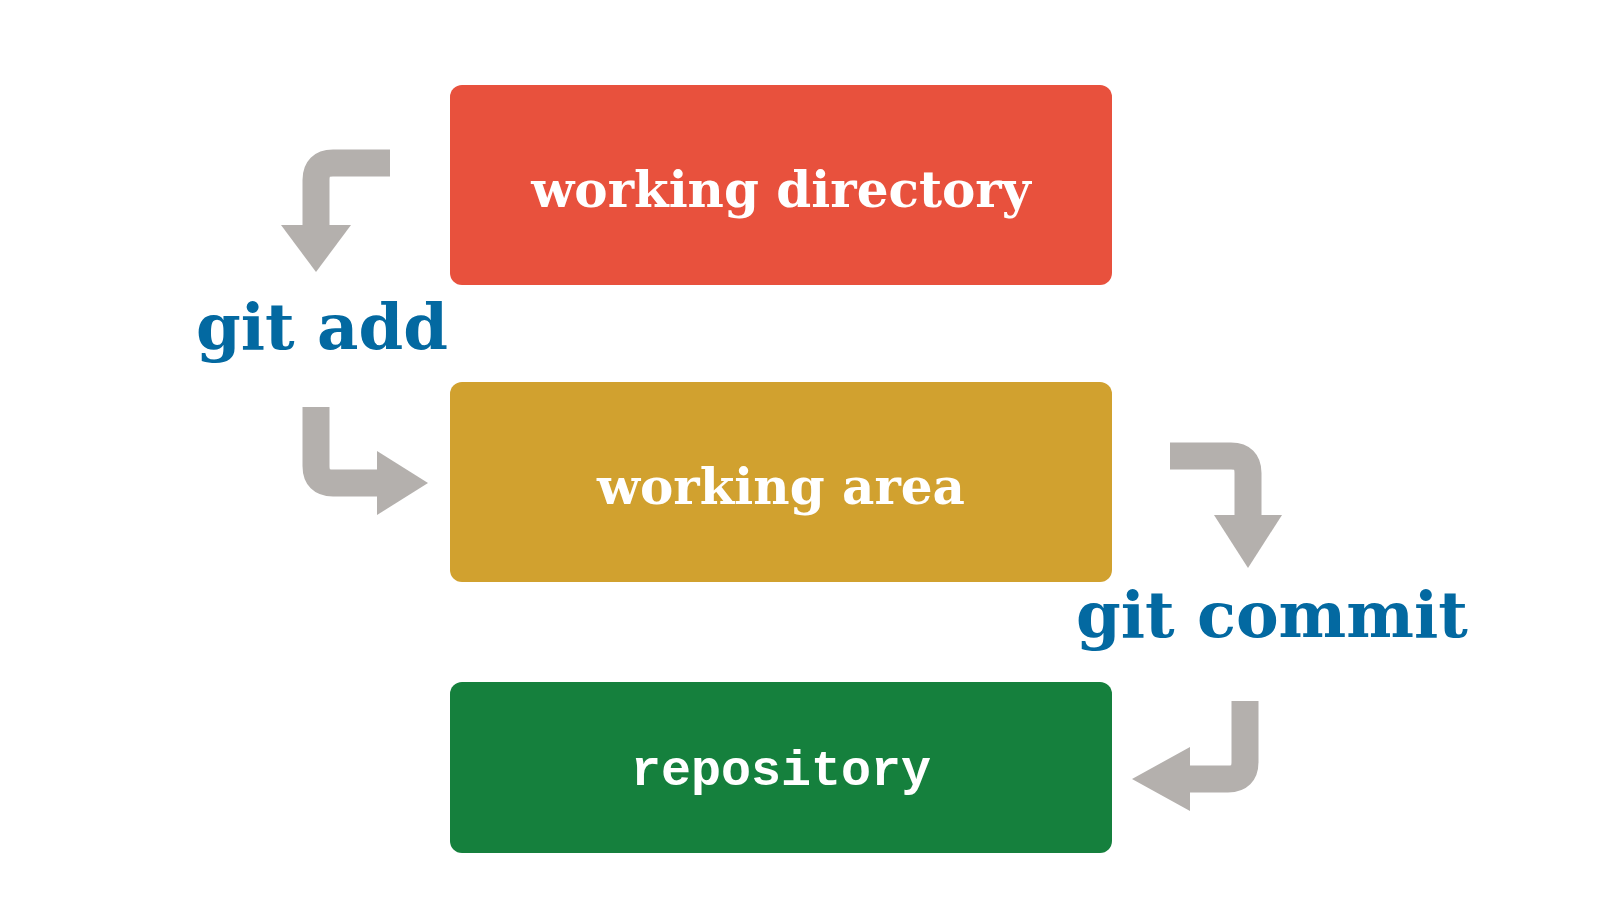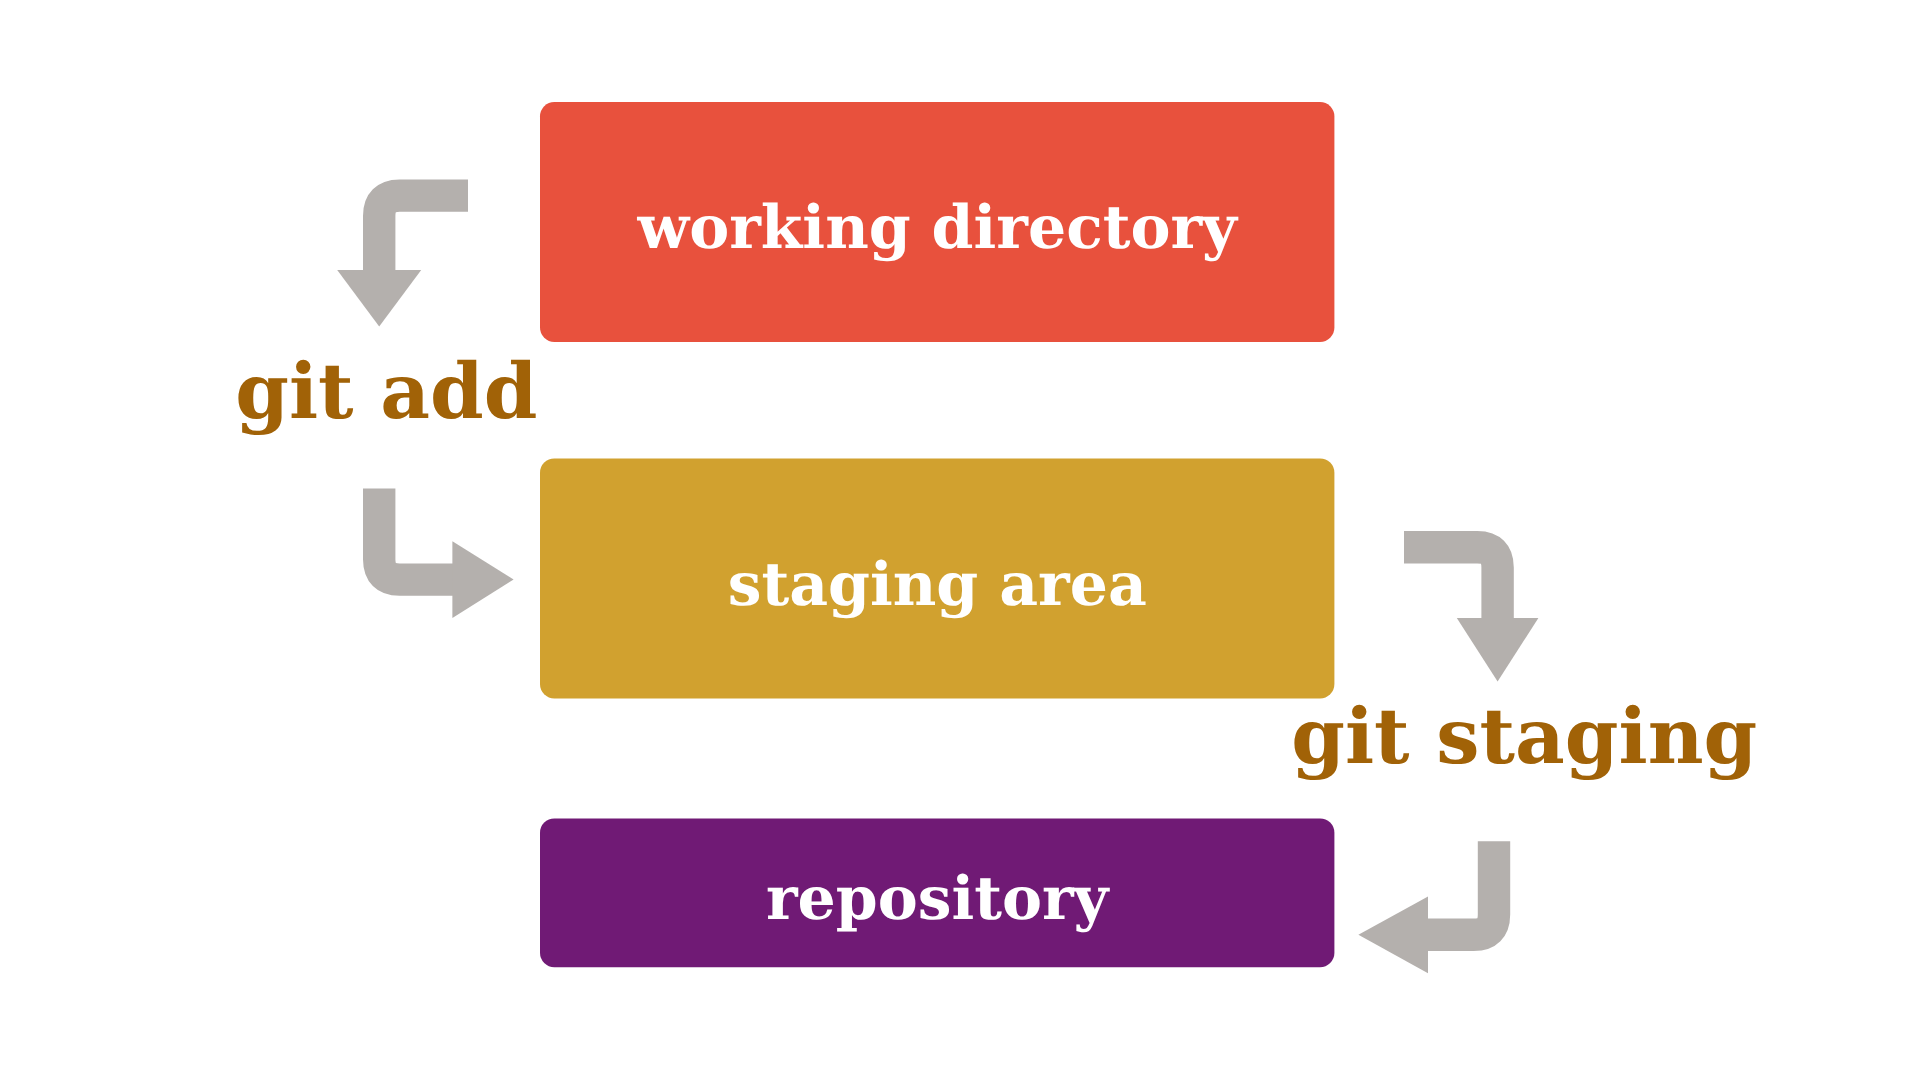"git add" .cmd-label { color: #a16207 -> #0369a1 }
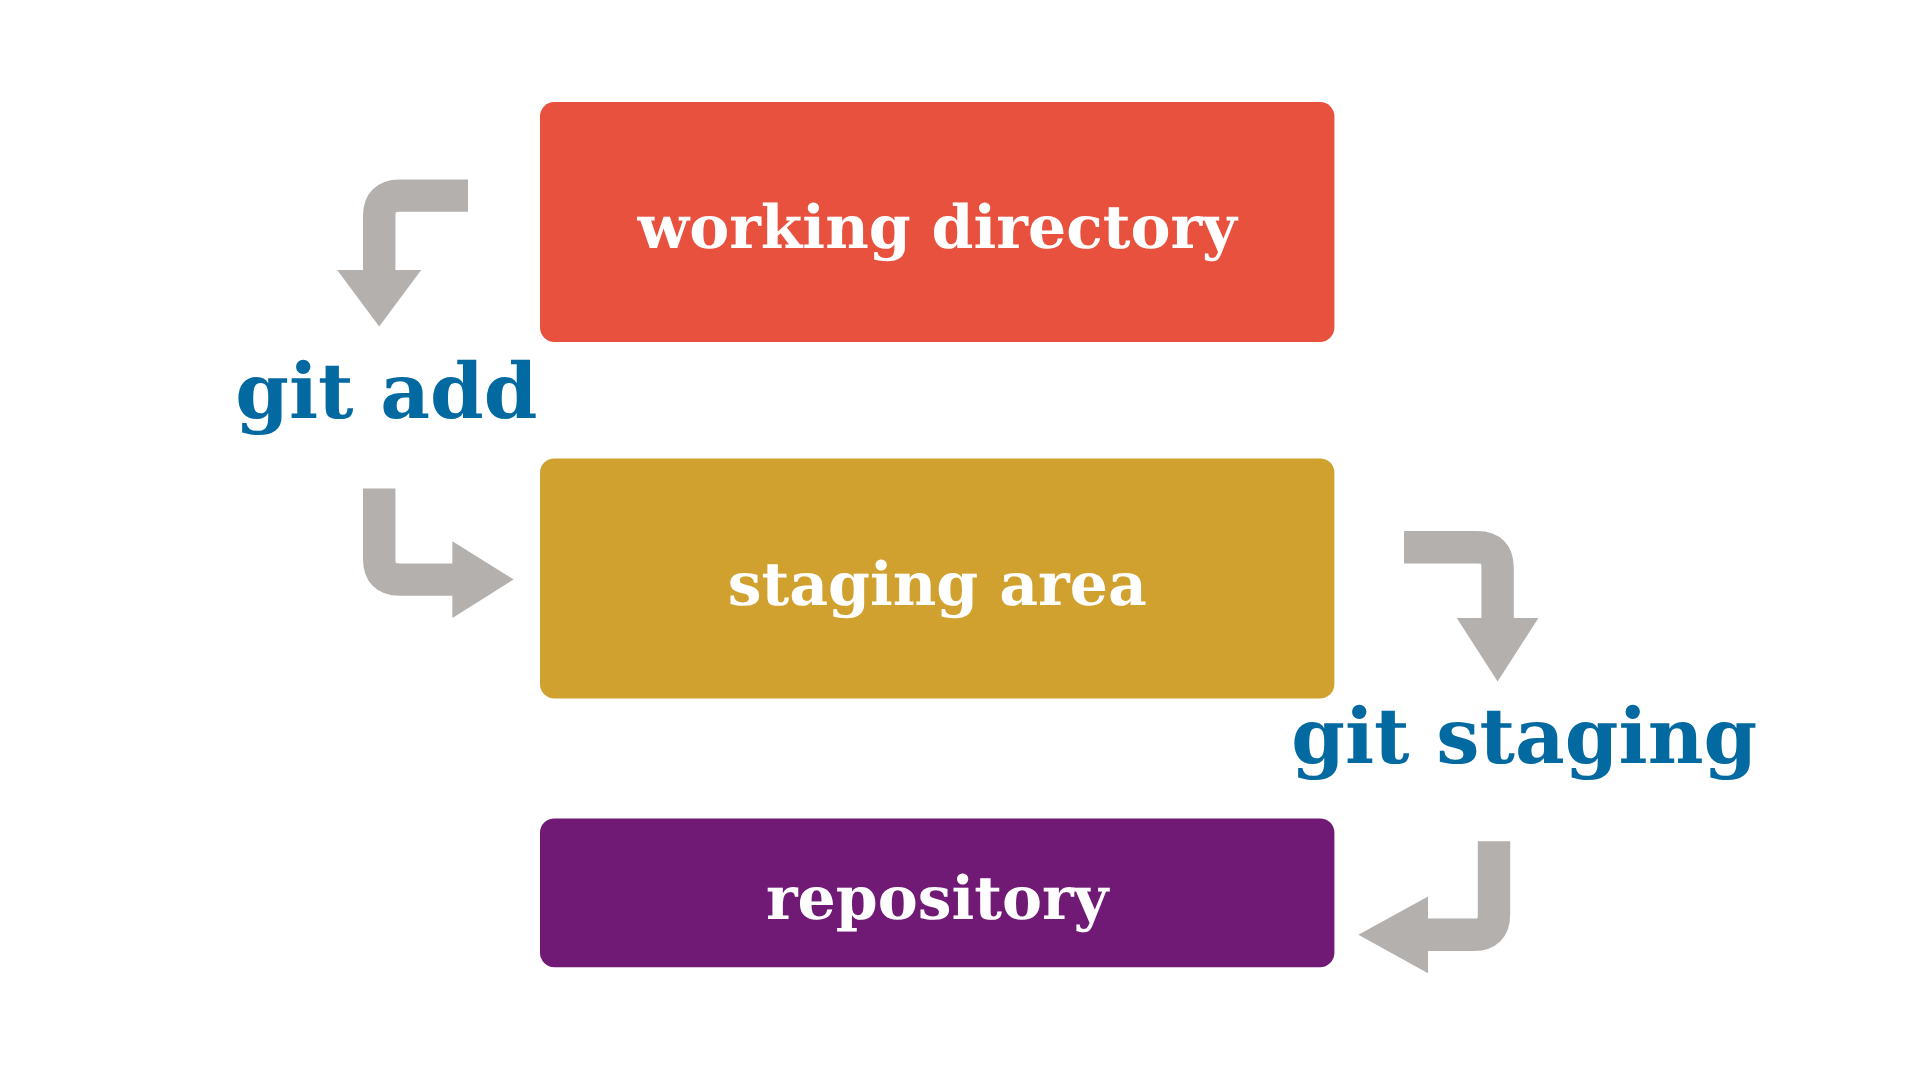"staging area" span.node-label { text: staging -> working }
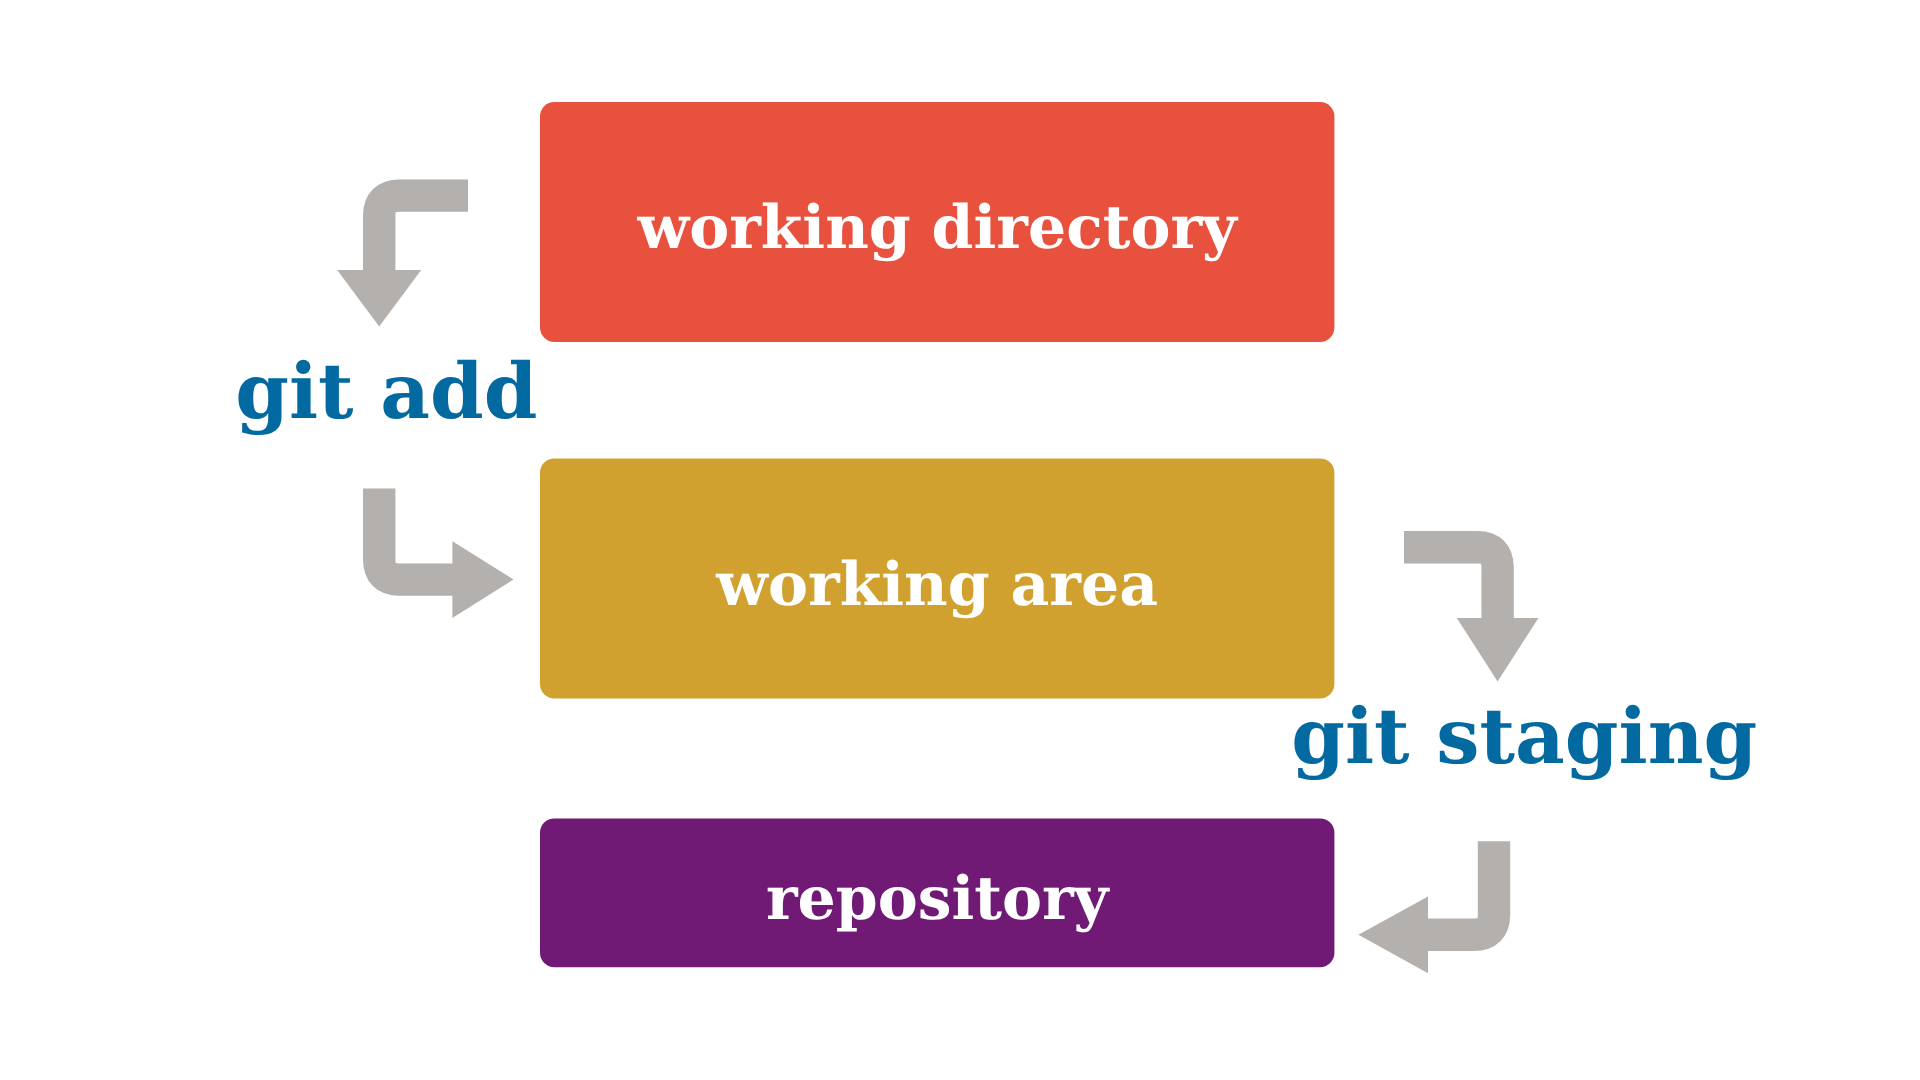"git staging" div.cmd-label { text: staging -> commit }
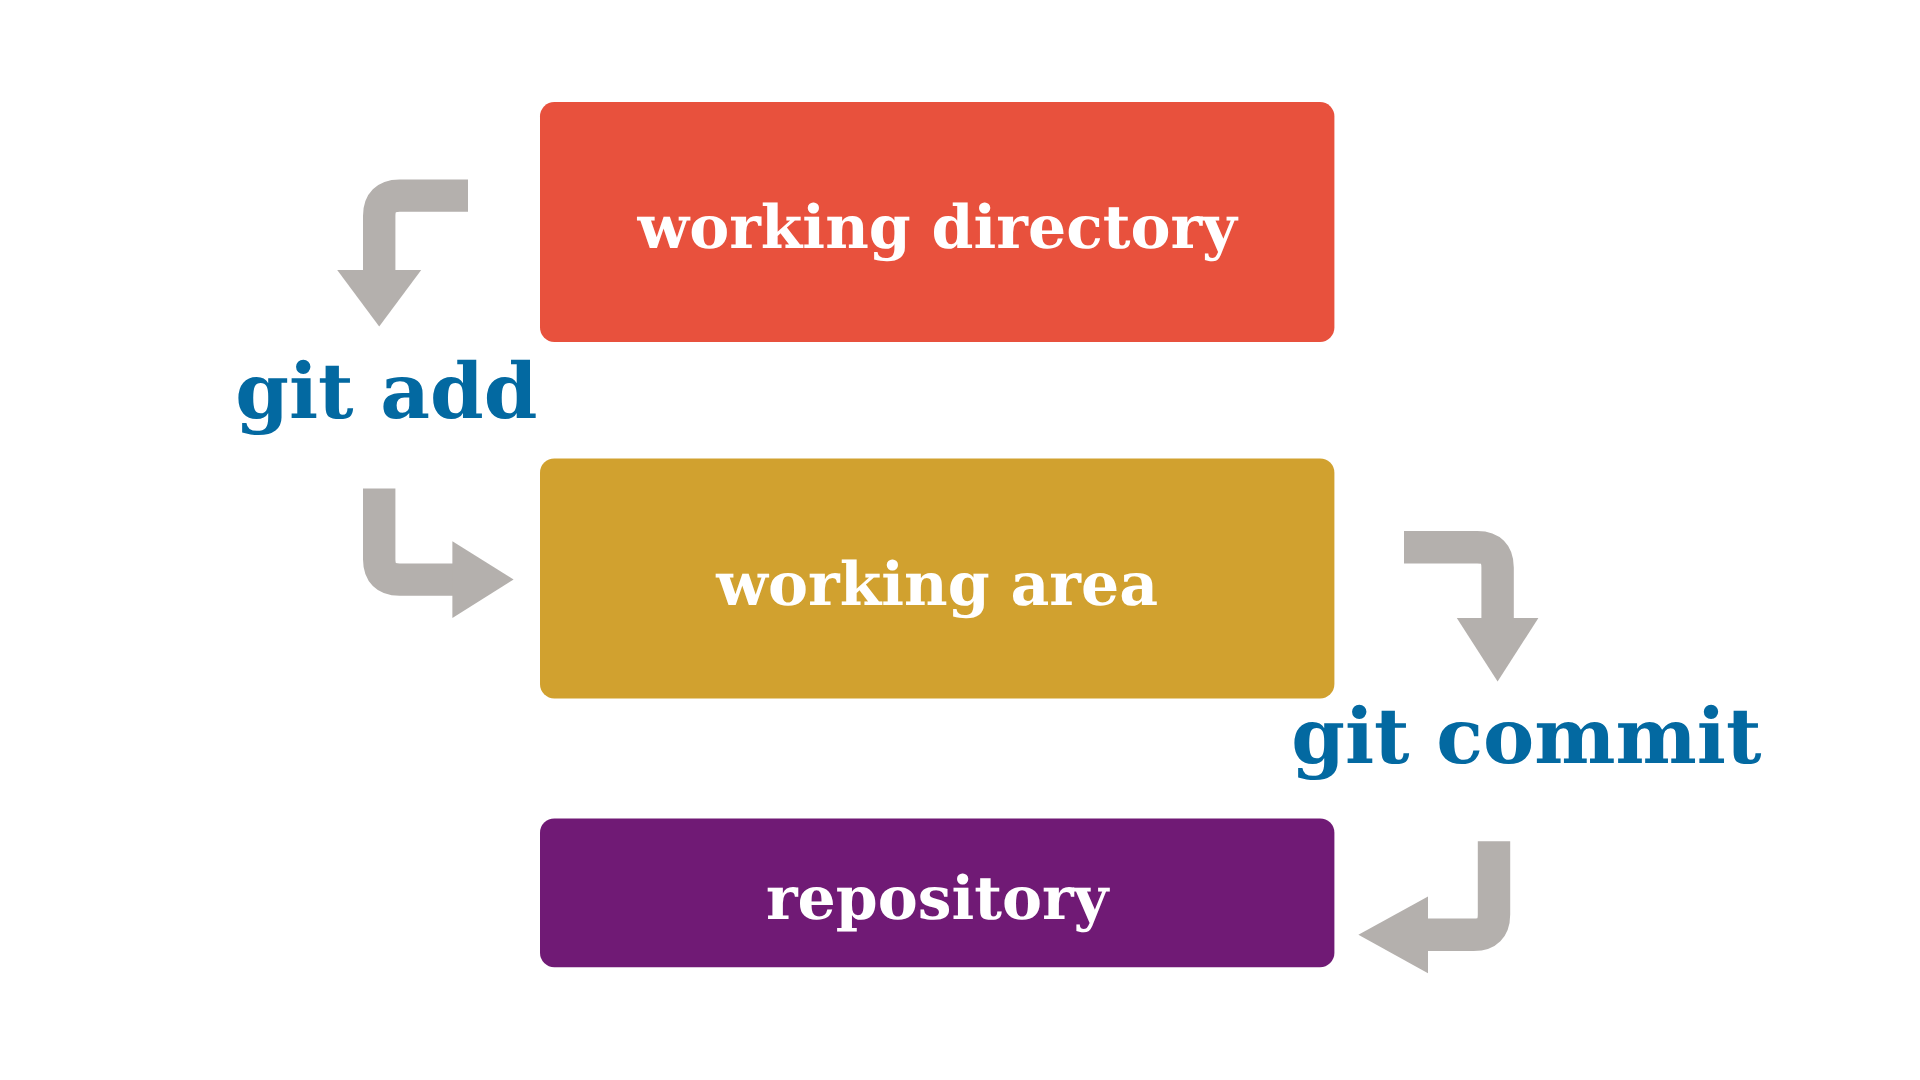"repository" #node-repository { background: #701a75 -> #15803d; font-family: none -> Liberation Mono, monospace; height: 124px -> 171px }
